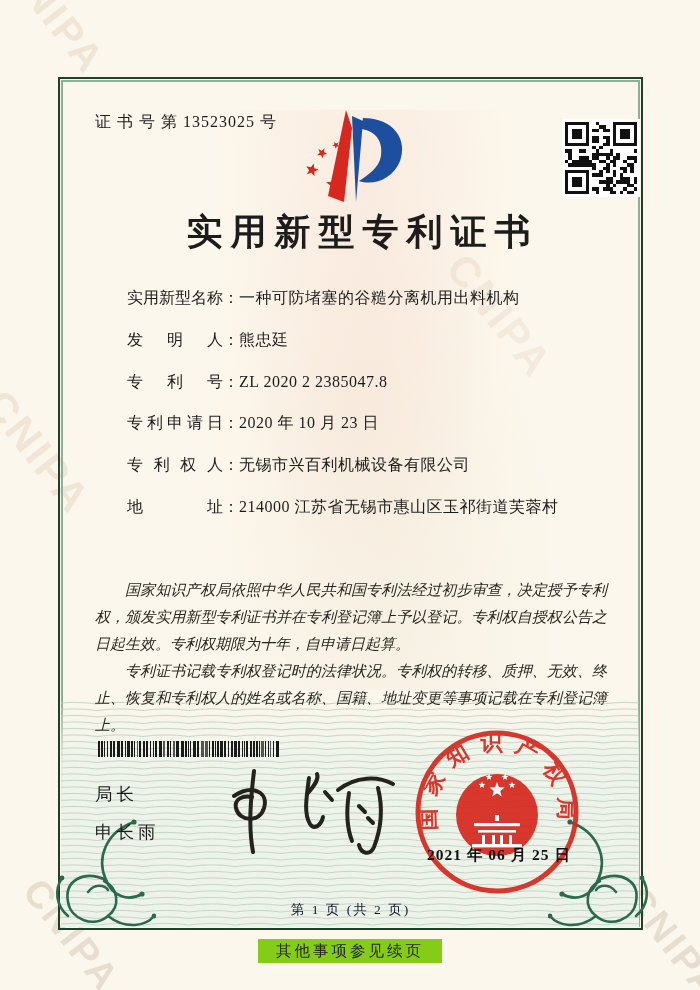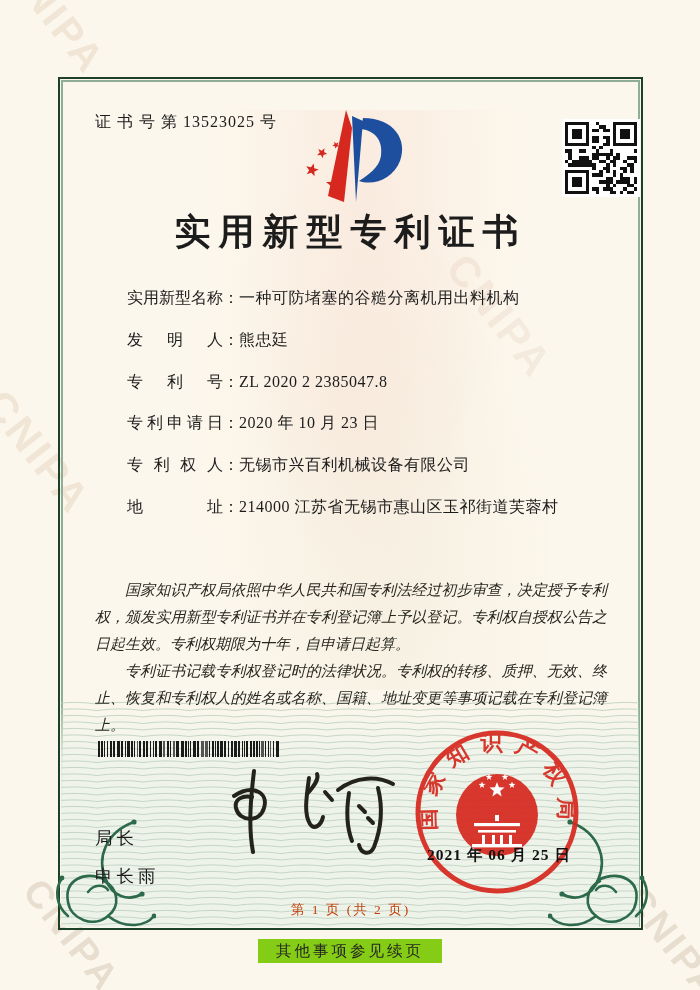"实用新型专利证书" .title { left: 58px -> 70px }
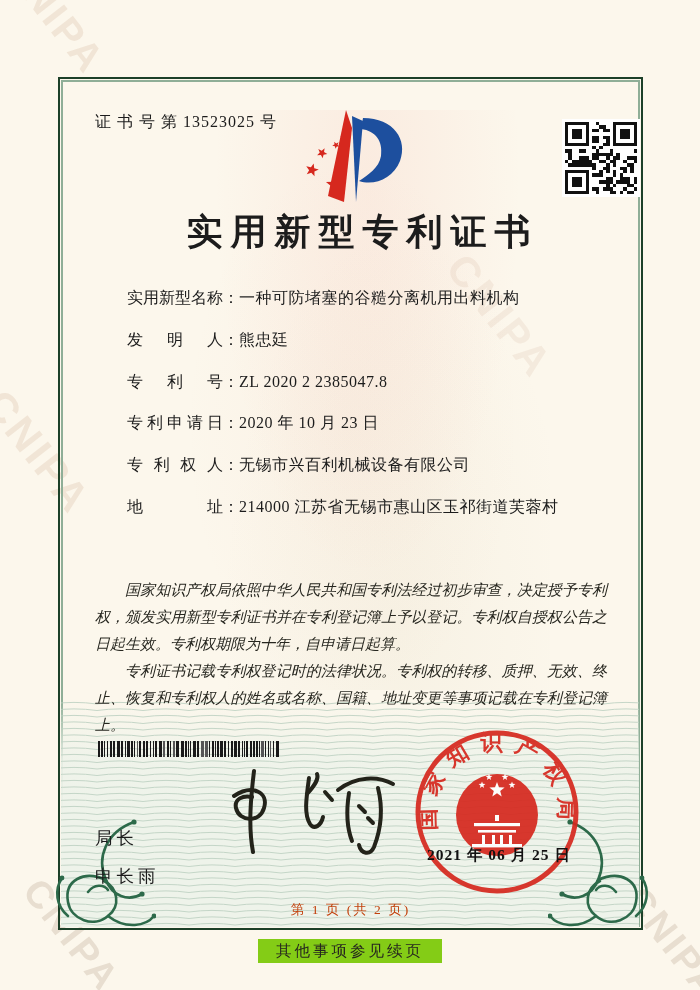"局长" .signer { top: 826px -> 782px }
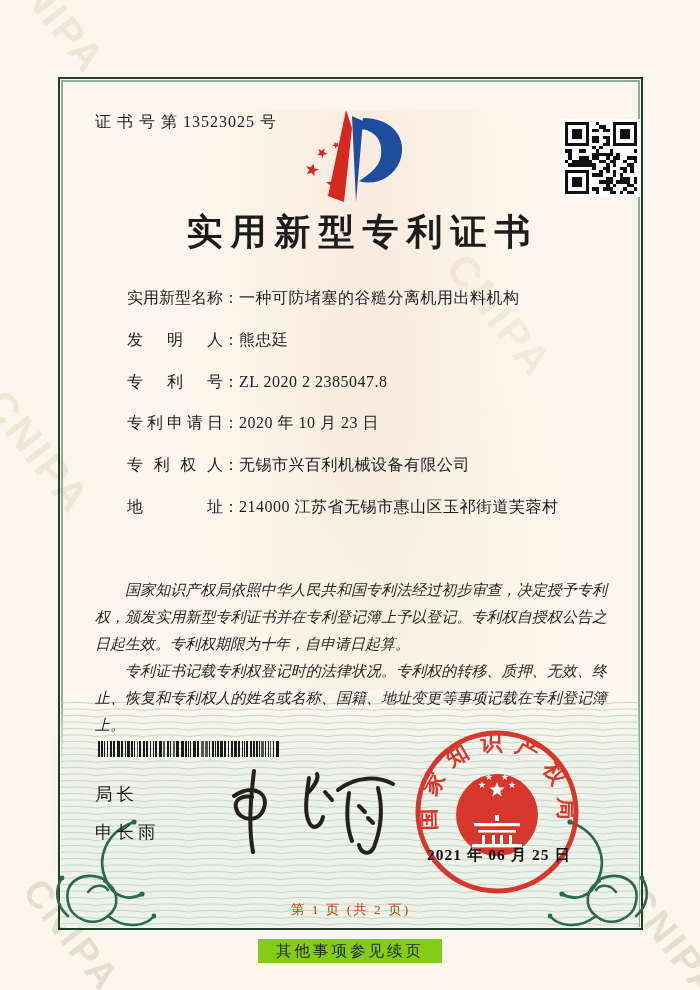"第 1 页 (共 2" .page-num { color: #c2410c -> #0f172a }
